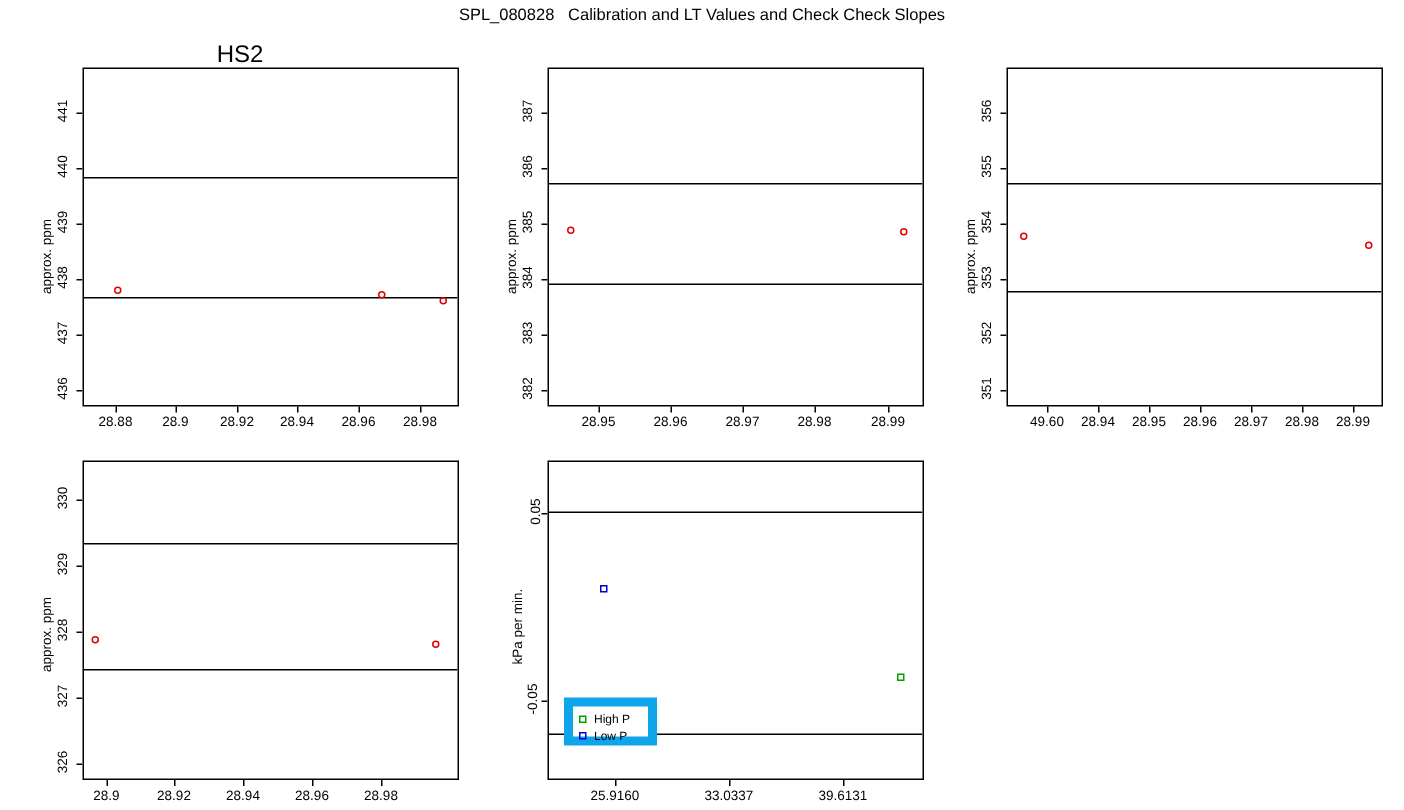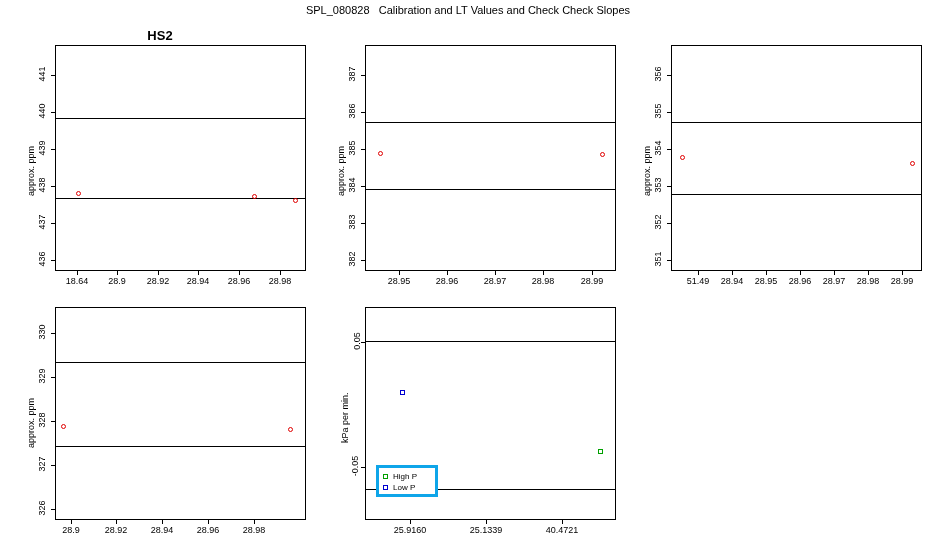"HS2" .panel-title { font-size: 13px -> 16px; font-weight: bold -> normal }
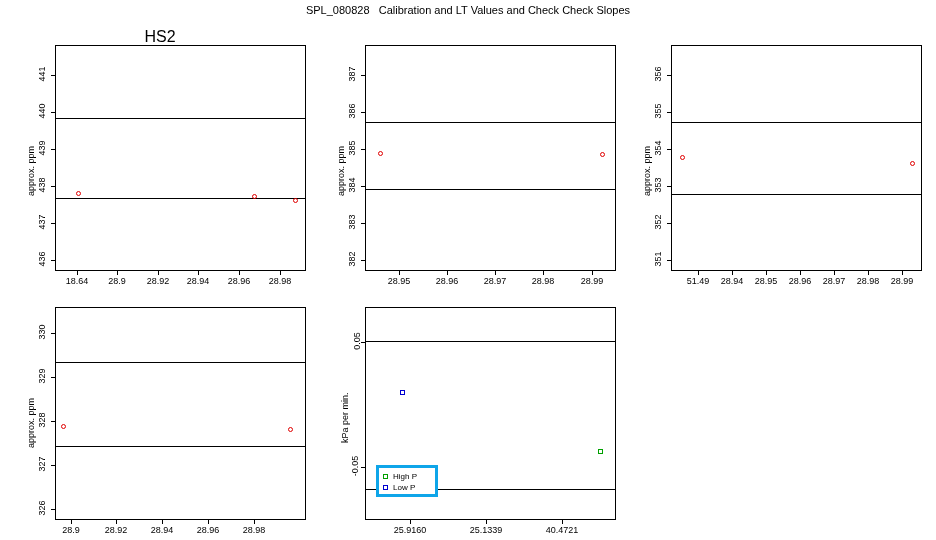"18.64" div.xtick { text: 18.64 -> 28.88 }
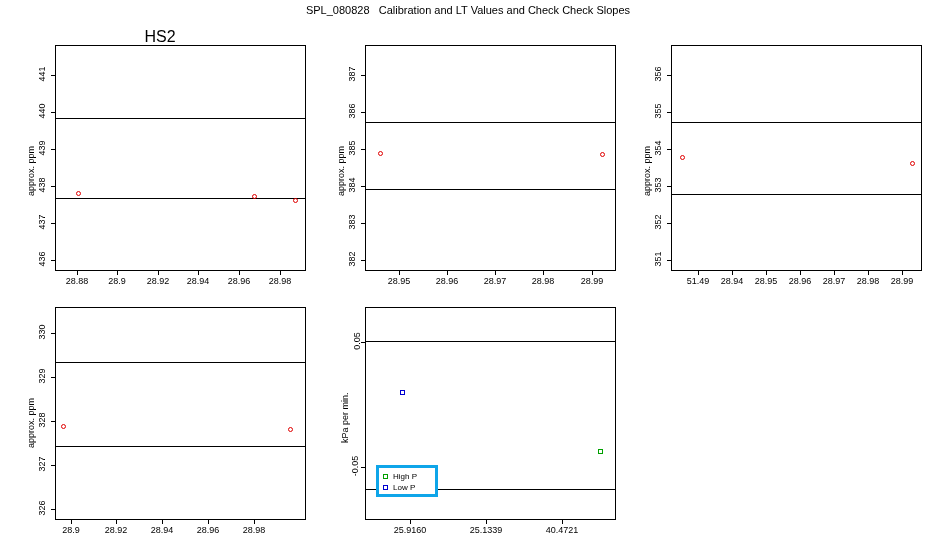"51.49" div.xtick { text: 51.49 -> 49.60 }
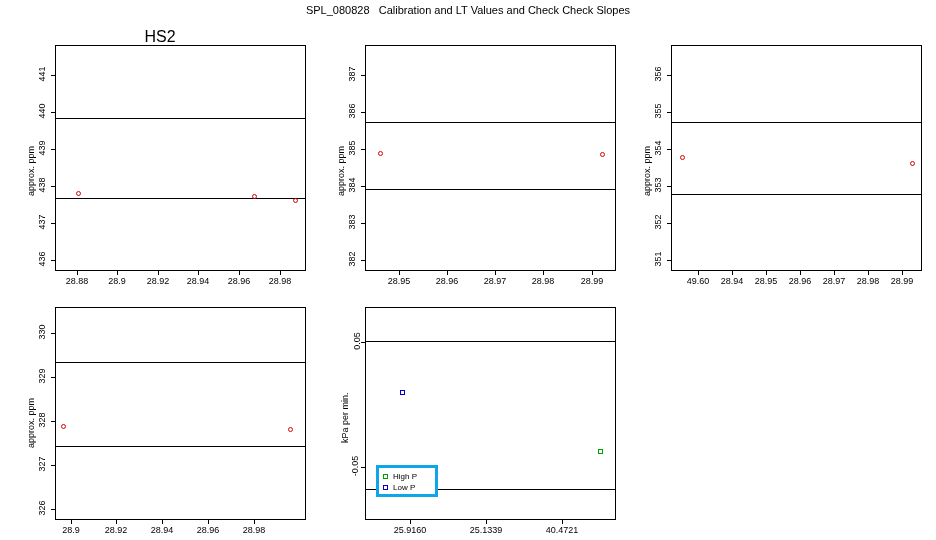"High P" .legend { border: 3px solid #0ea5e9 -> 6px solid #0ea5e9 }
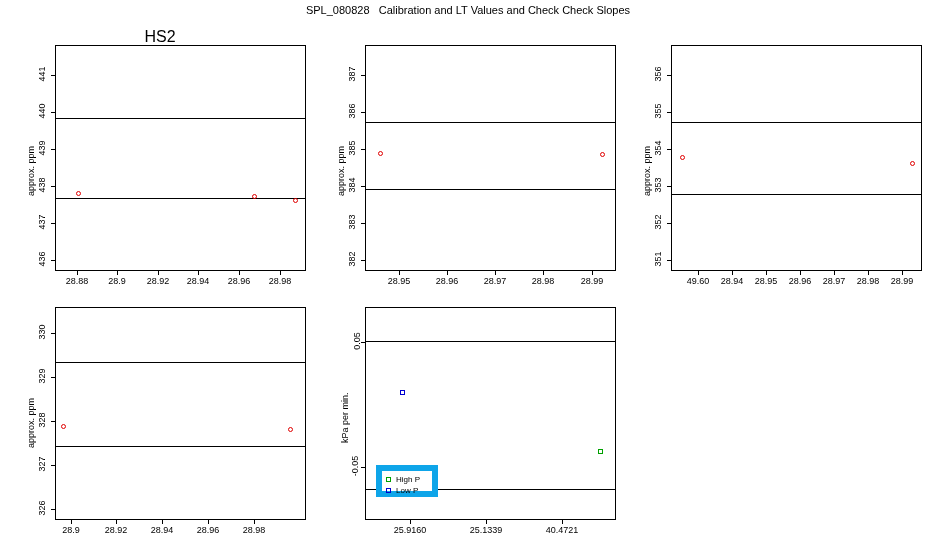"25.1339" div.xtick { text: 25.1339 -> 33.0337 }
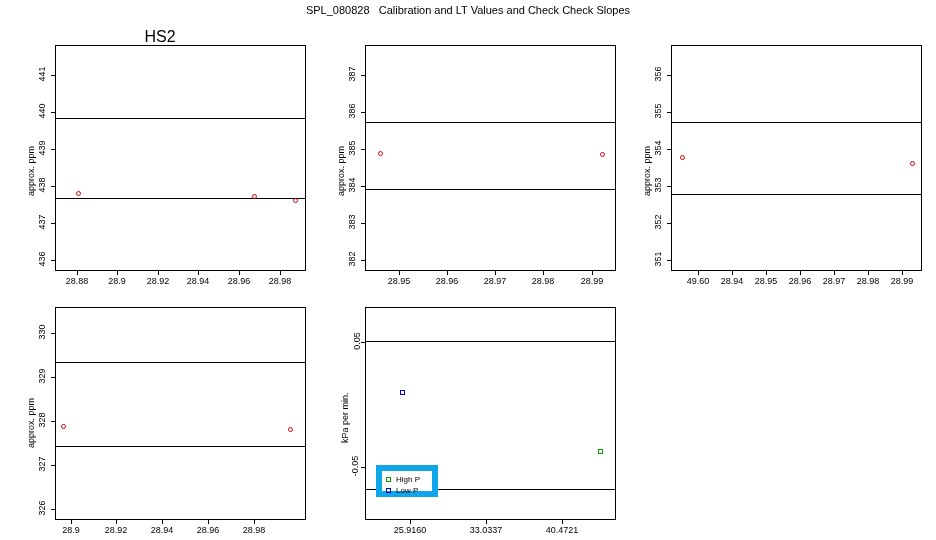"40.4721" div.xtick { text: 40.4721 -> 39.6131 }
